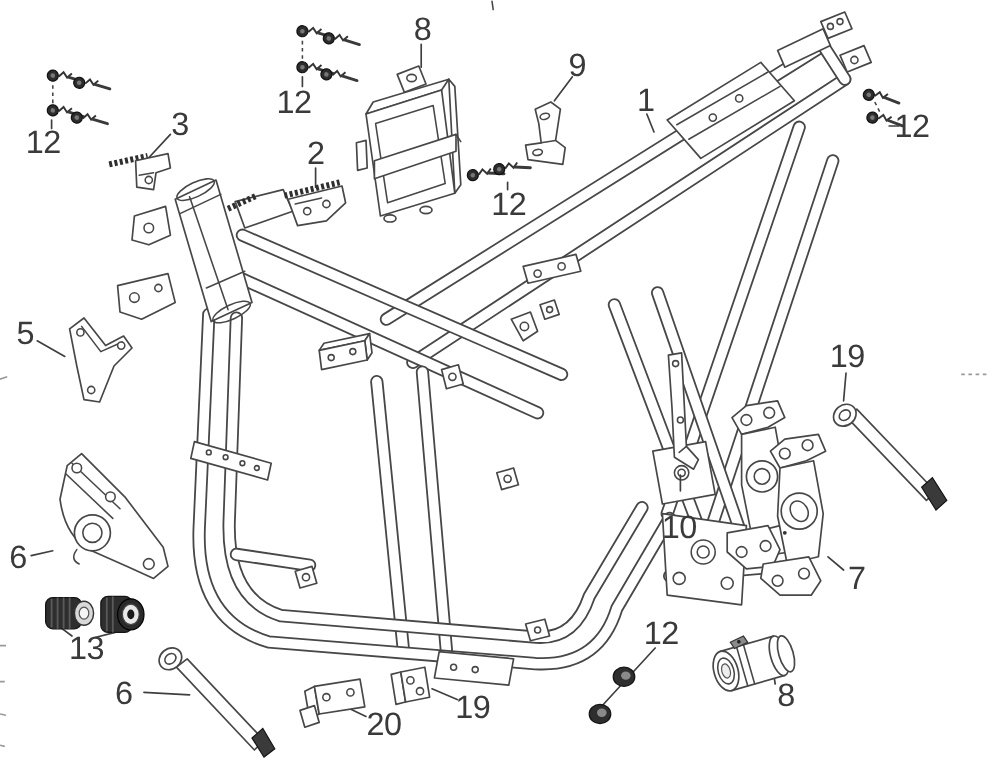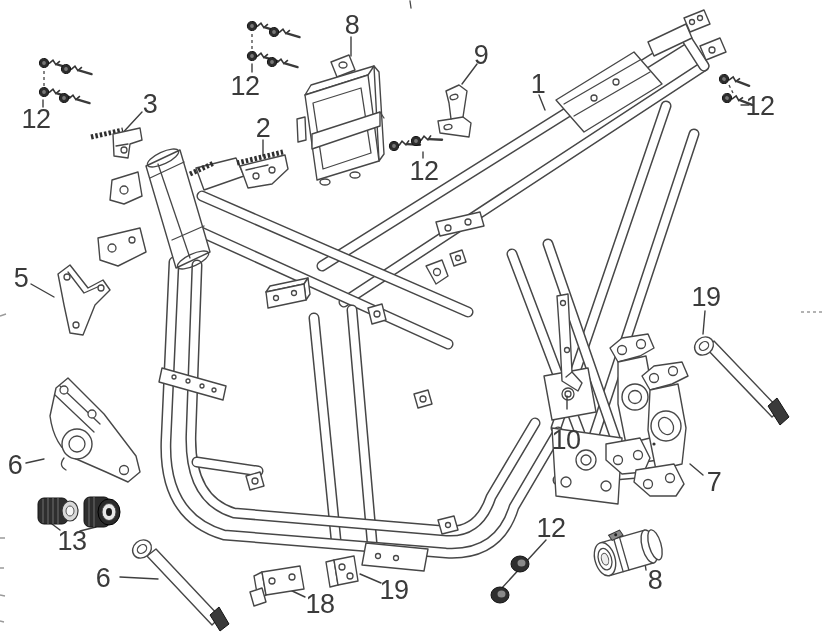"18" div.callout { text: 18 -> 20 }
